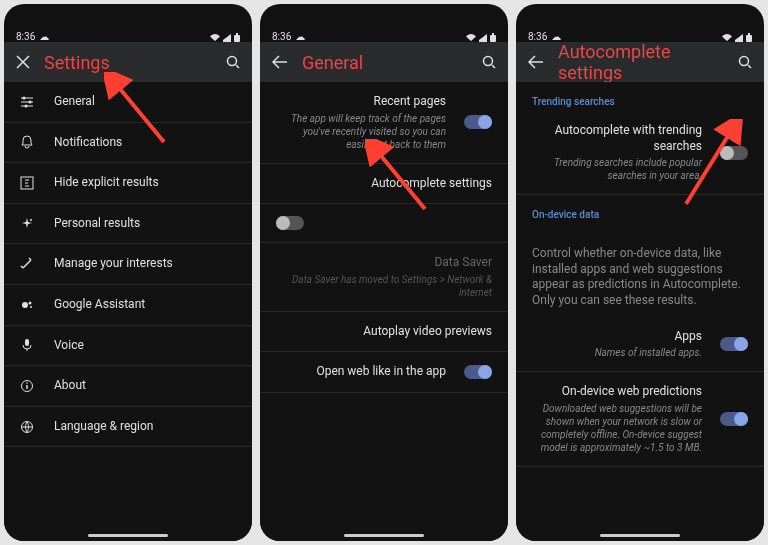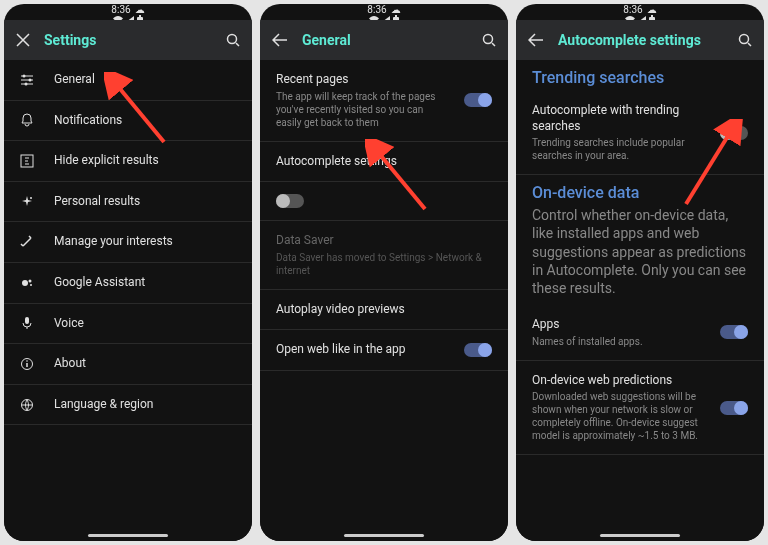"8:36" .status-bar { align-items: center -> flex-end; flex-direction: column -> none; height: 16px -> 38px }
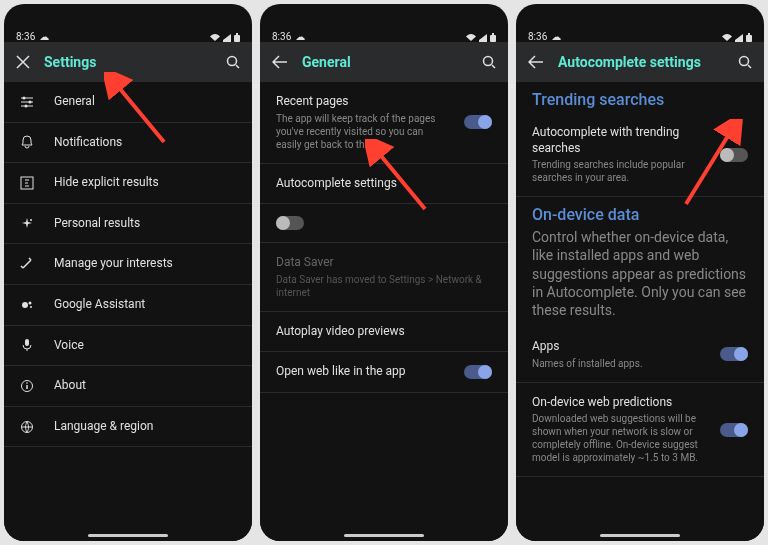"Settings" .header-title { color: #5eead4 -> #ef4444; font-size: 14px -> 18px; font-weight: bold -> none }
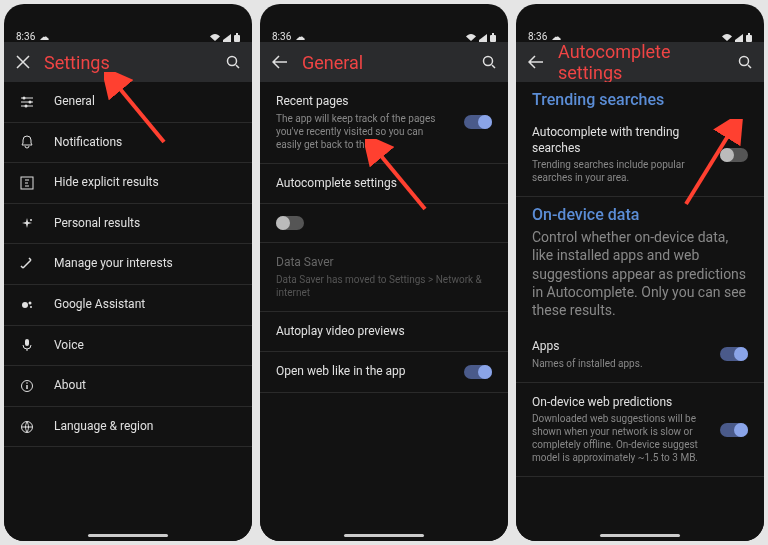"Recent pages" .list-item.no-icon { text-align: none -> right }
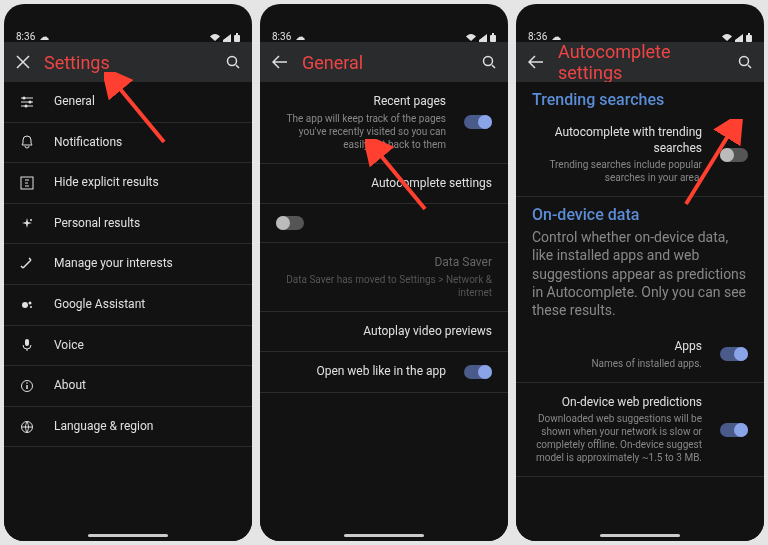"Trending searches" .section-header { font-size: 16px -> 10px; padding: 8px 16px 4px -> 14px 16px 4px }
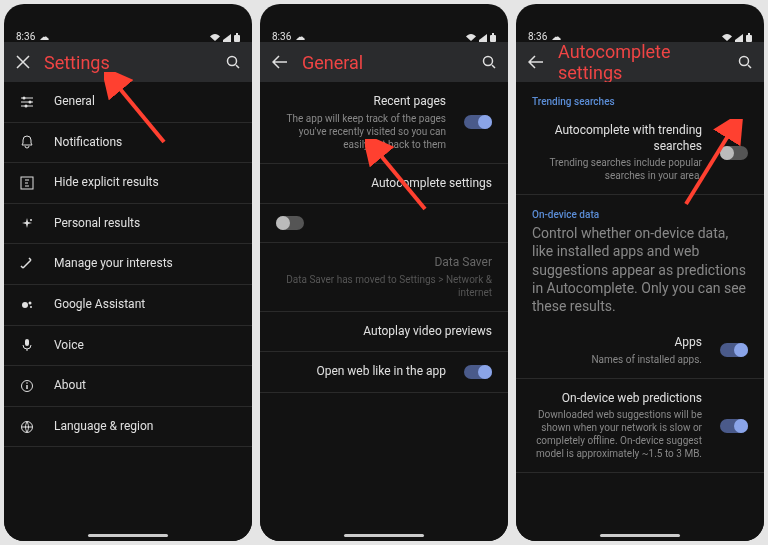"The app will keep track" .list-sub { font-style: none -> italic }
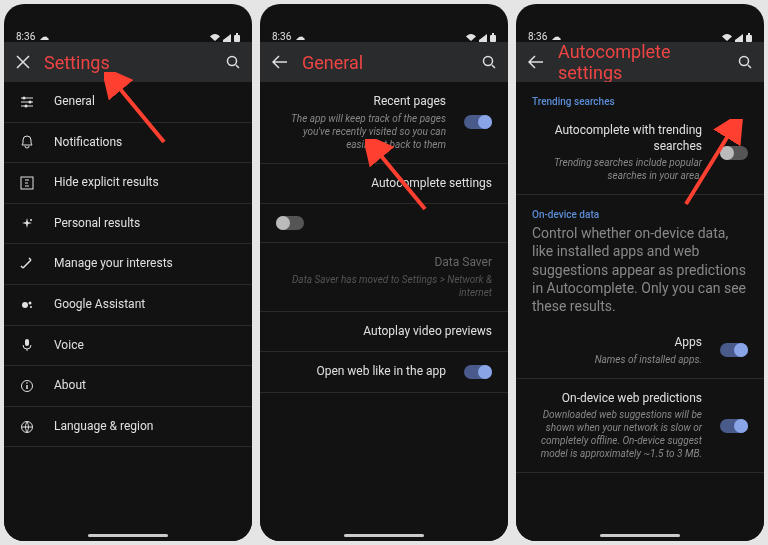"Control whether on-device data, like" .section-desc { font-size: 14px -> 12px; margin-top: none -> 22px }
